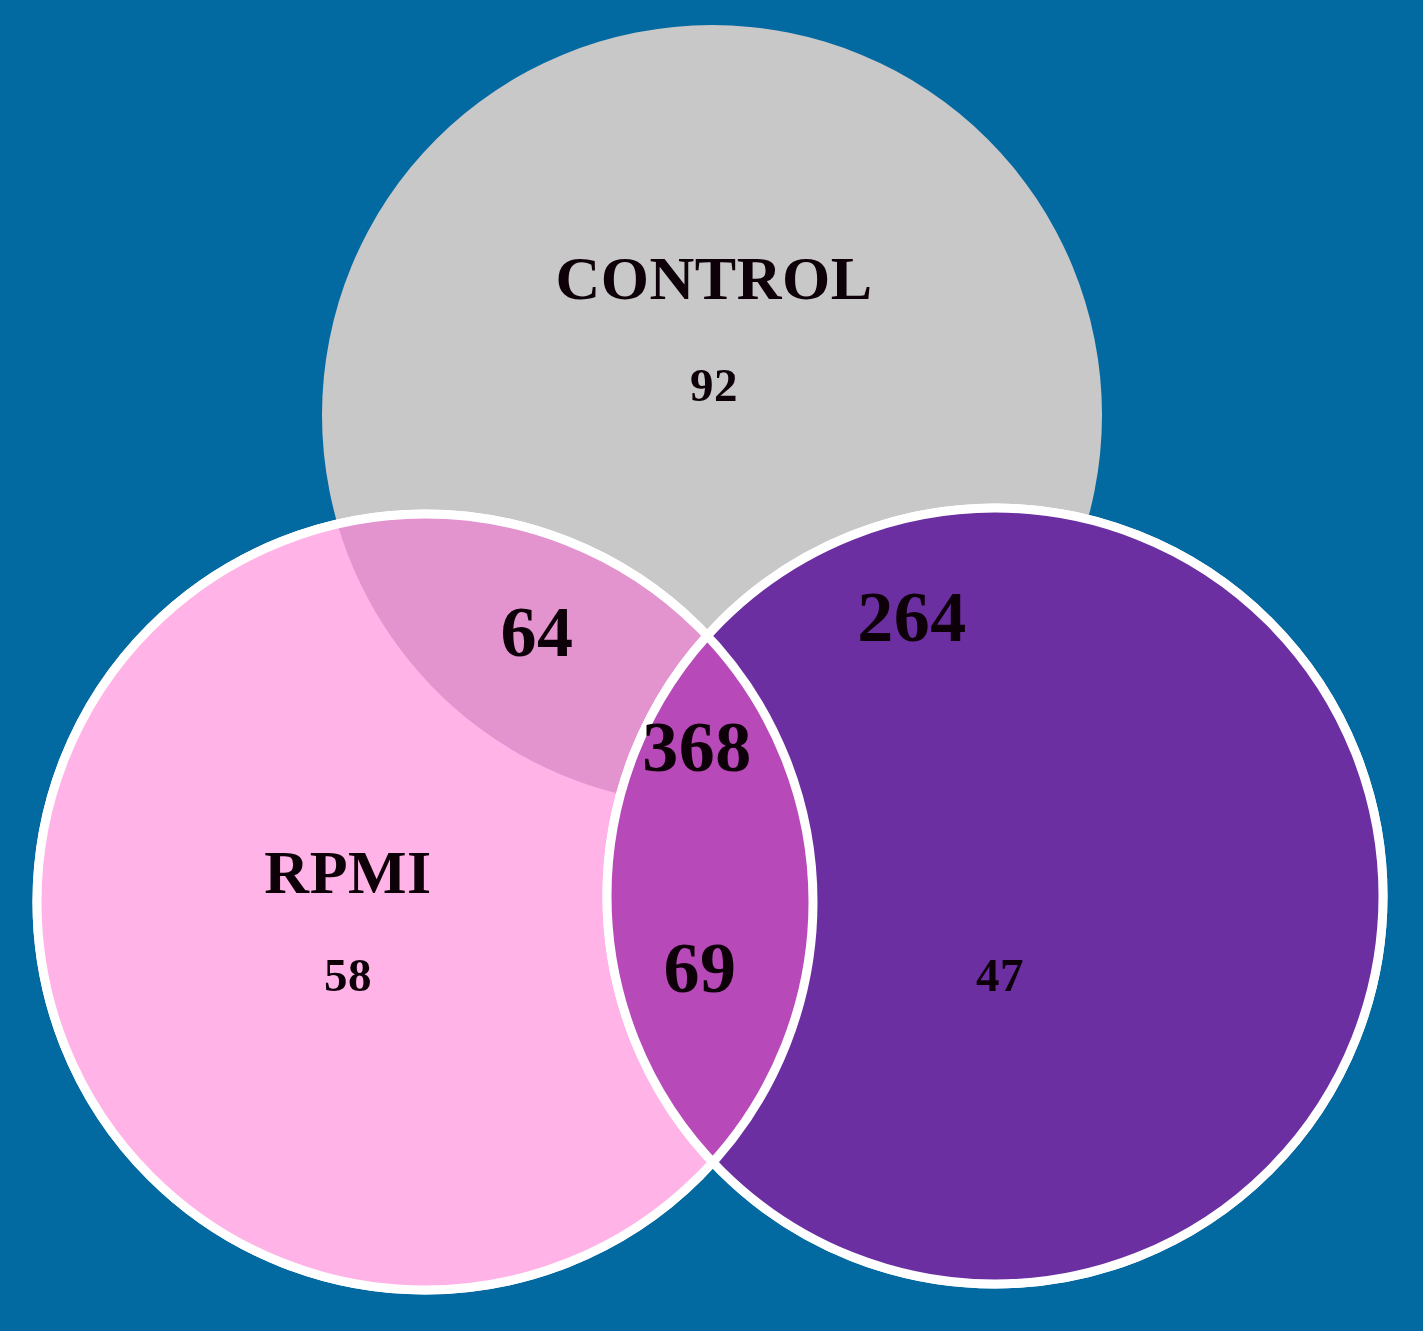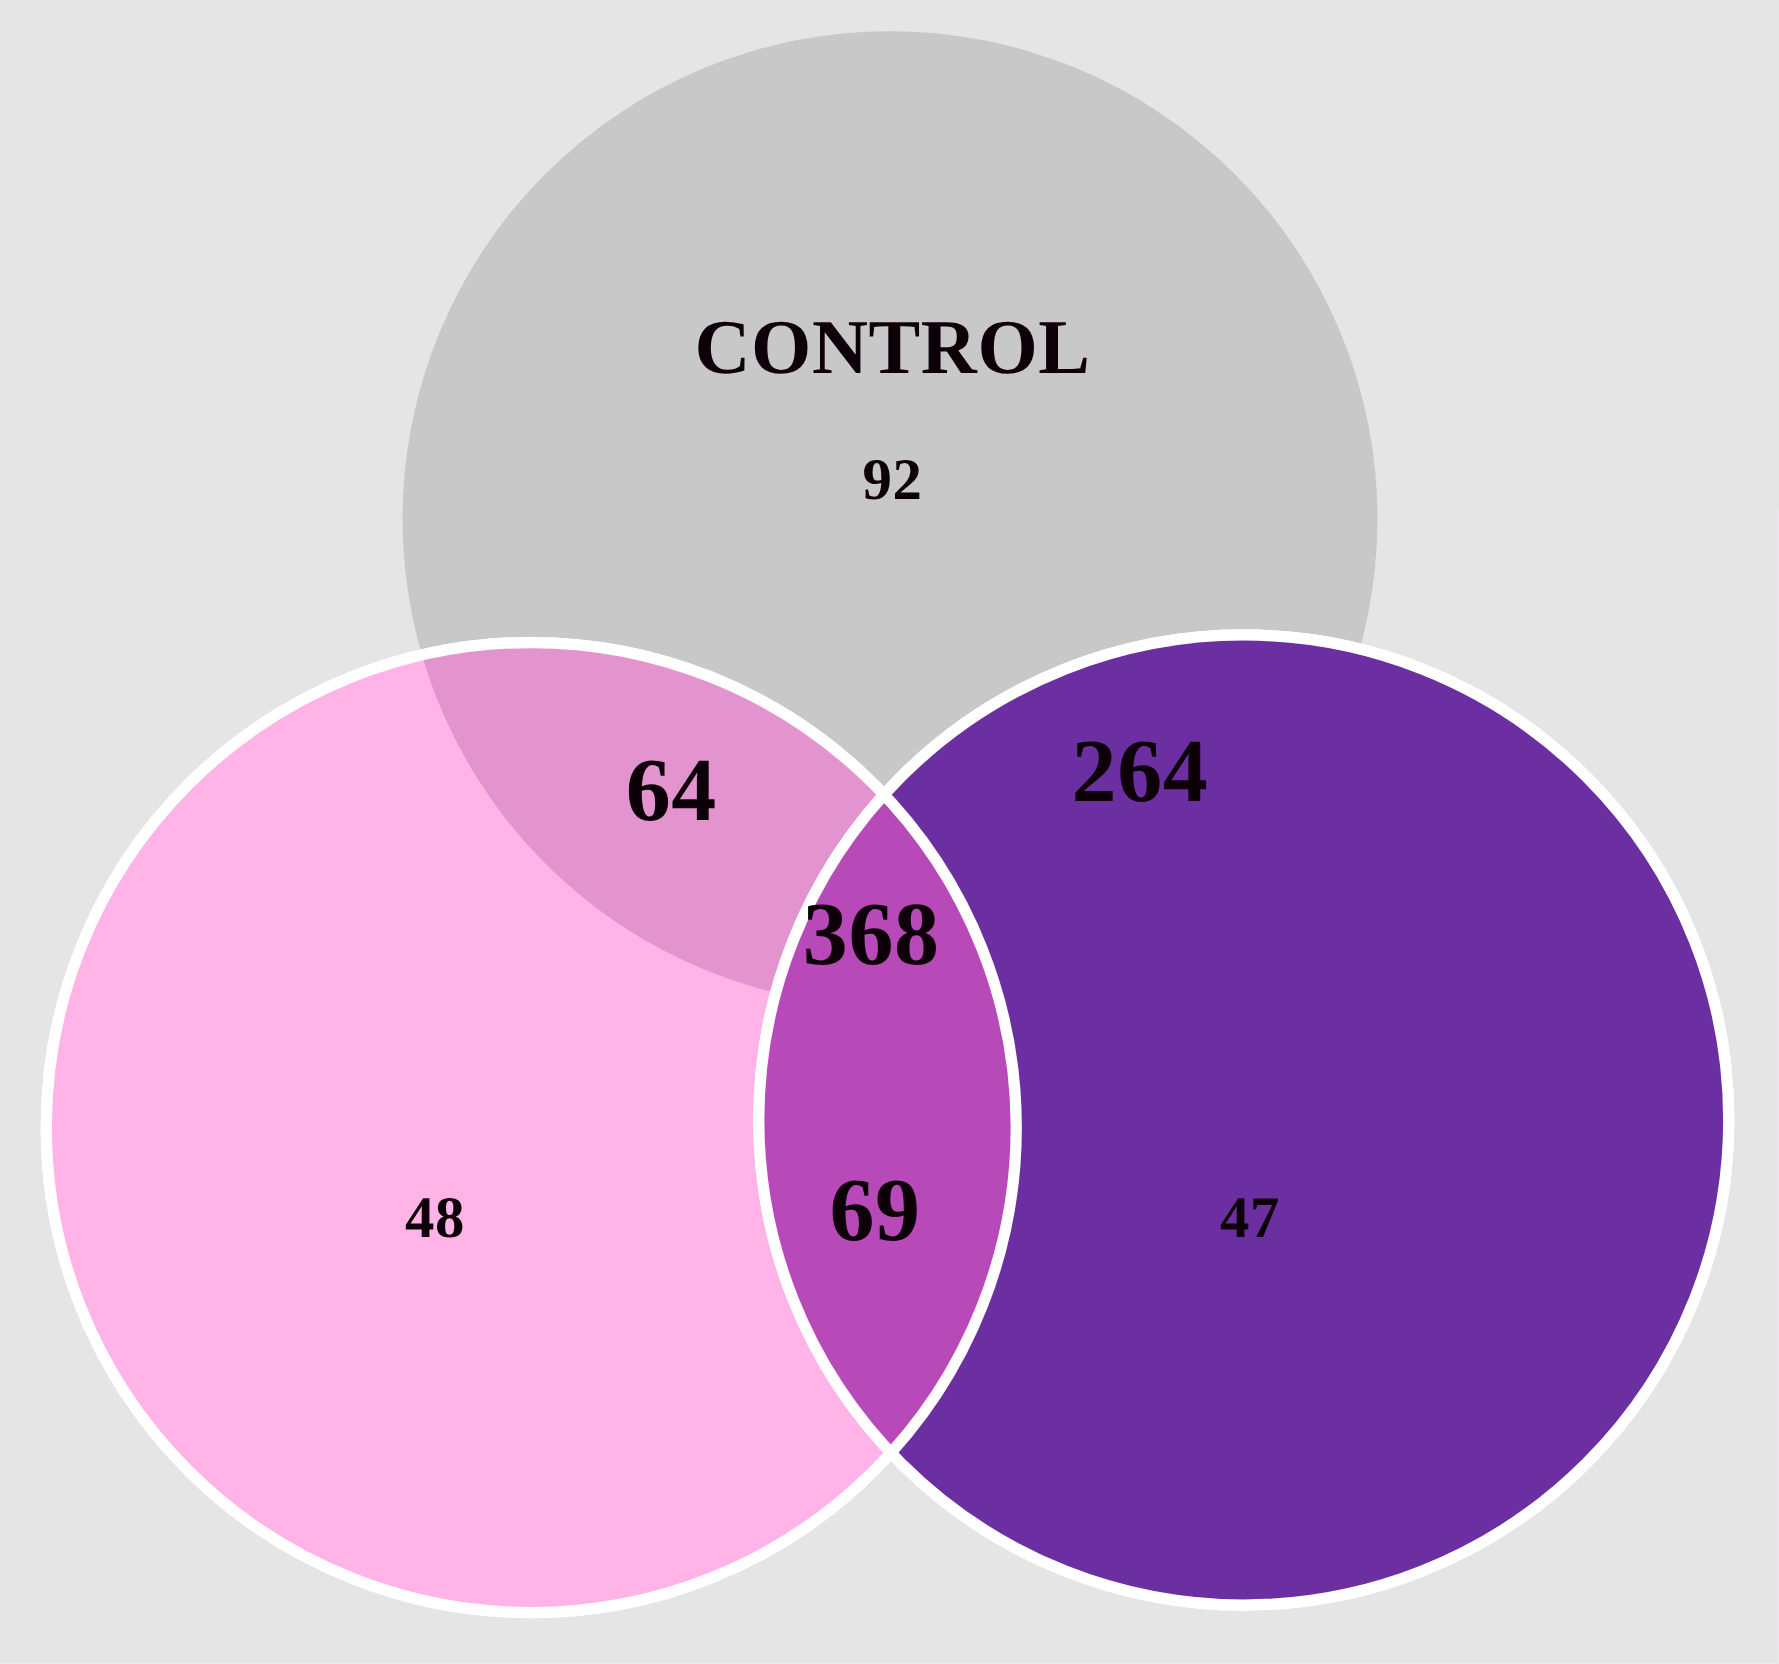"CONTROL" #venn-figure { background: #e5e5e5 -> #0369a1 }
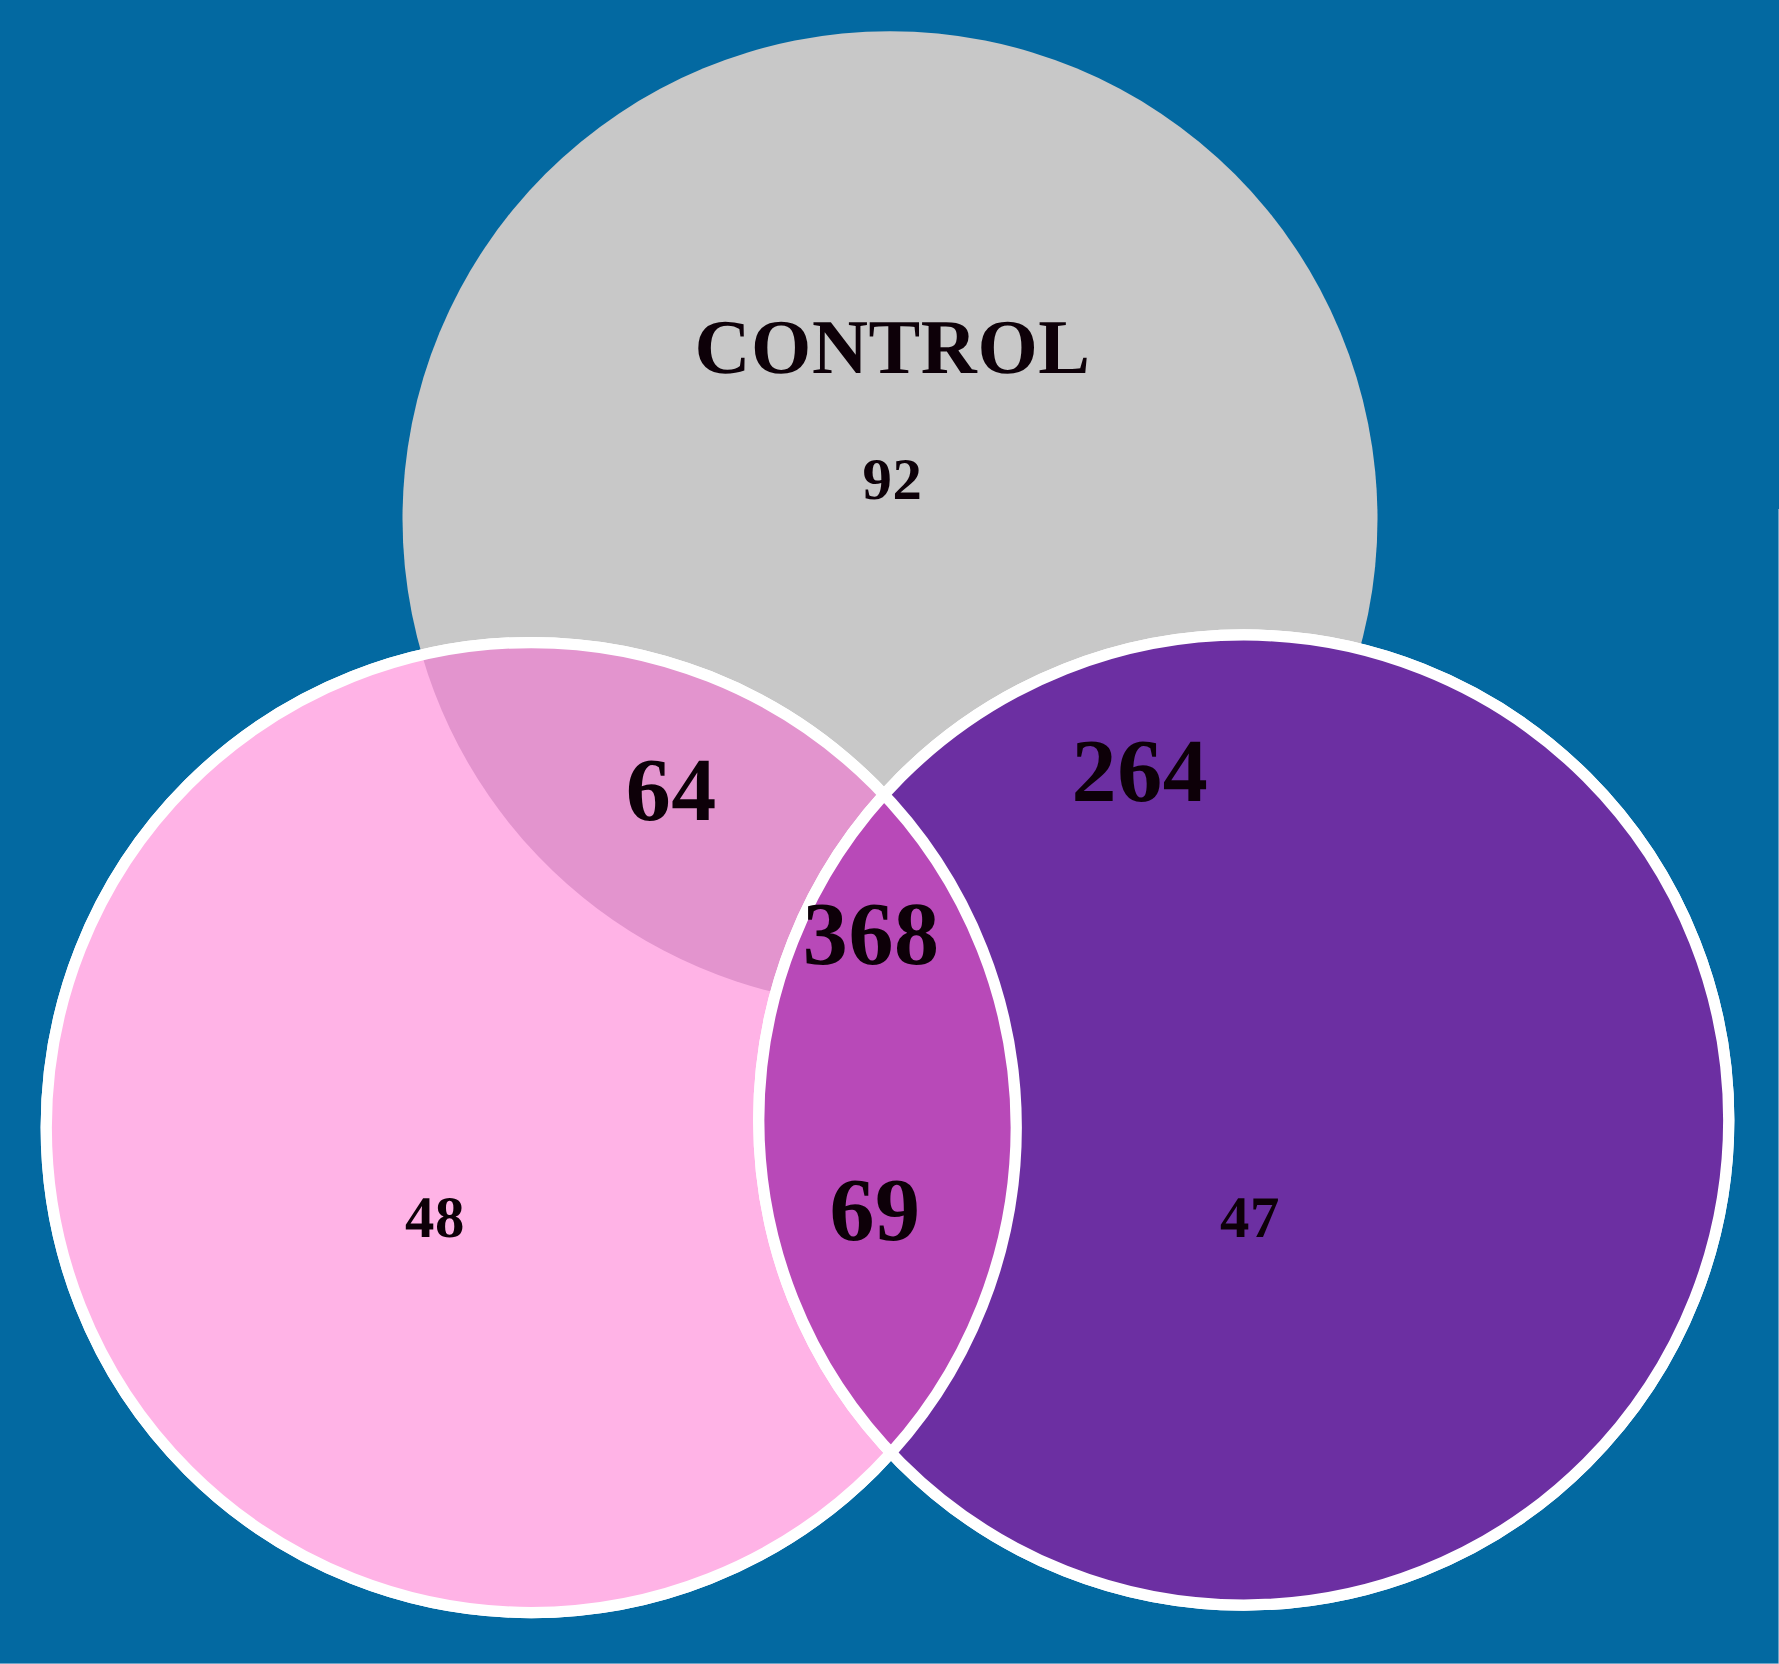"RPMI" div.venn-label { html: none -> <div>RPMI</div> }
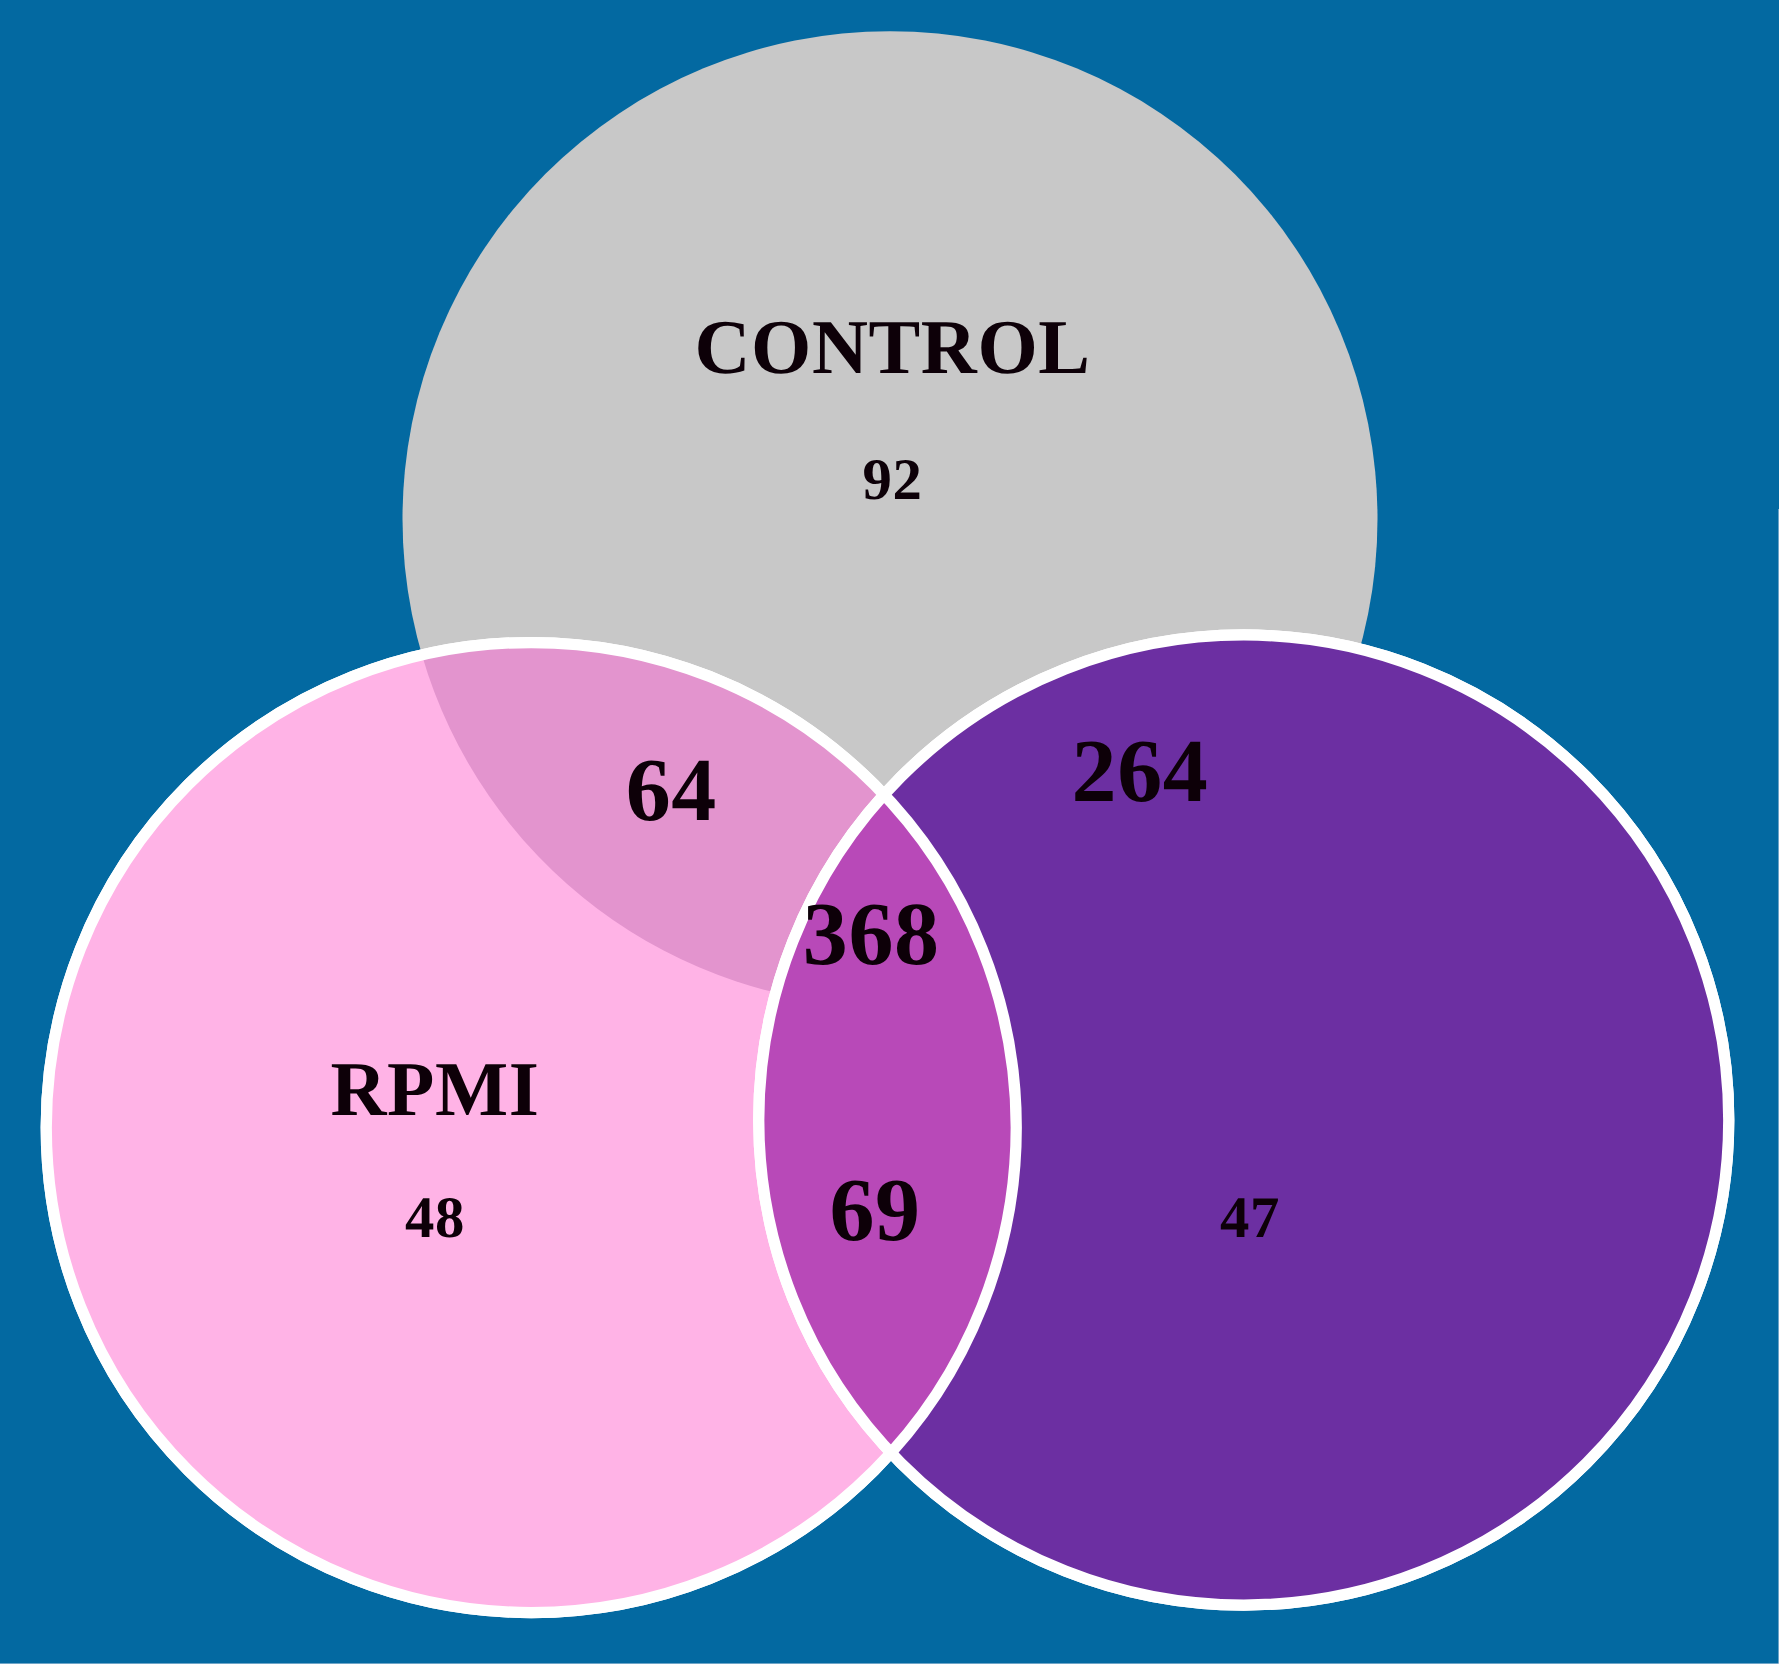"48" div.venn-label { text: 48 -> 58 }
